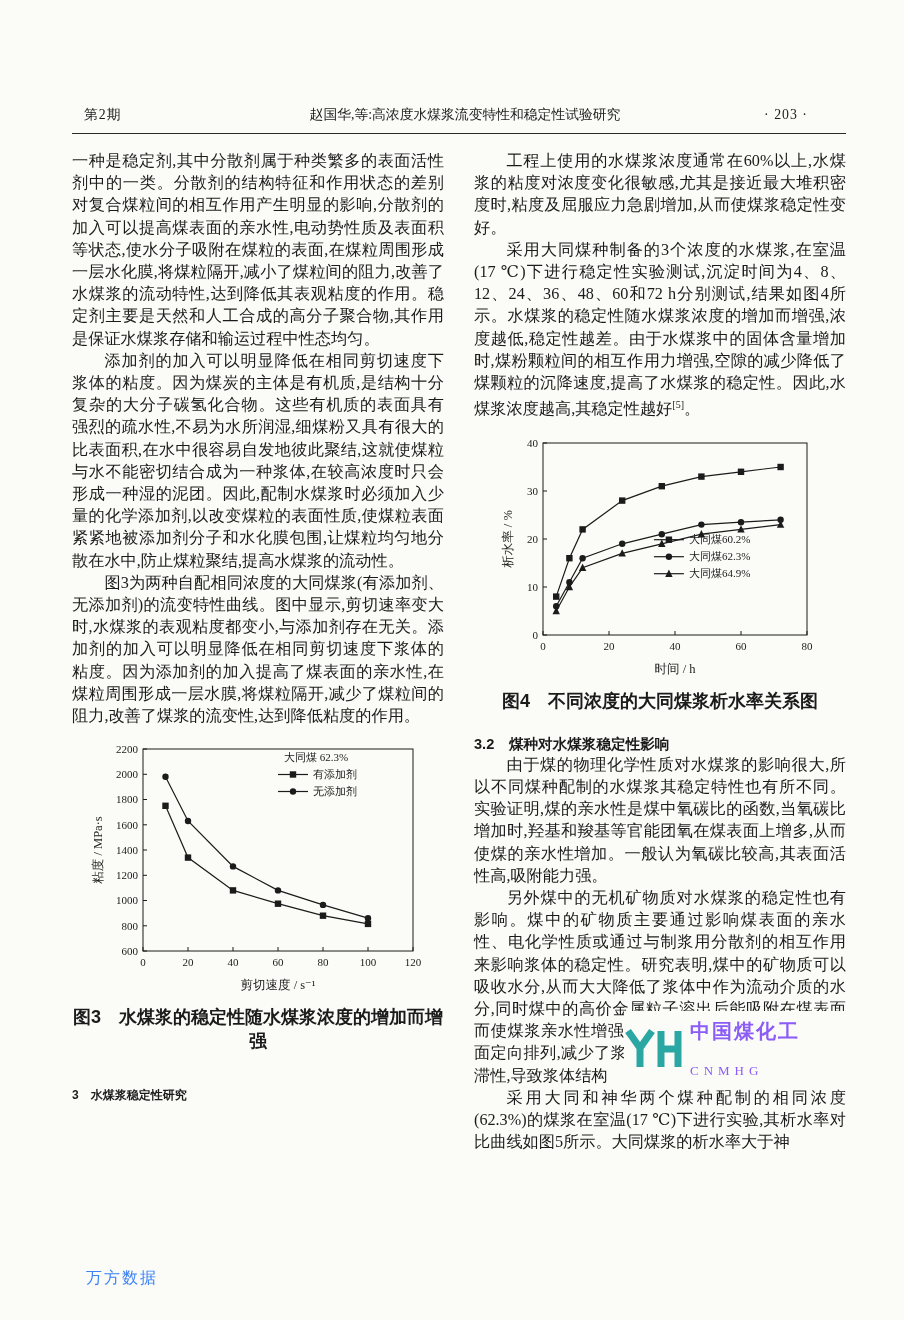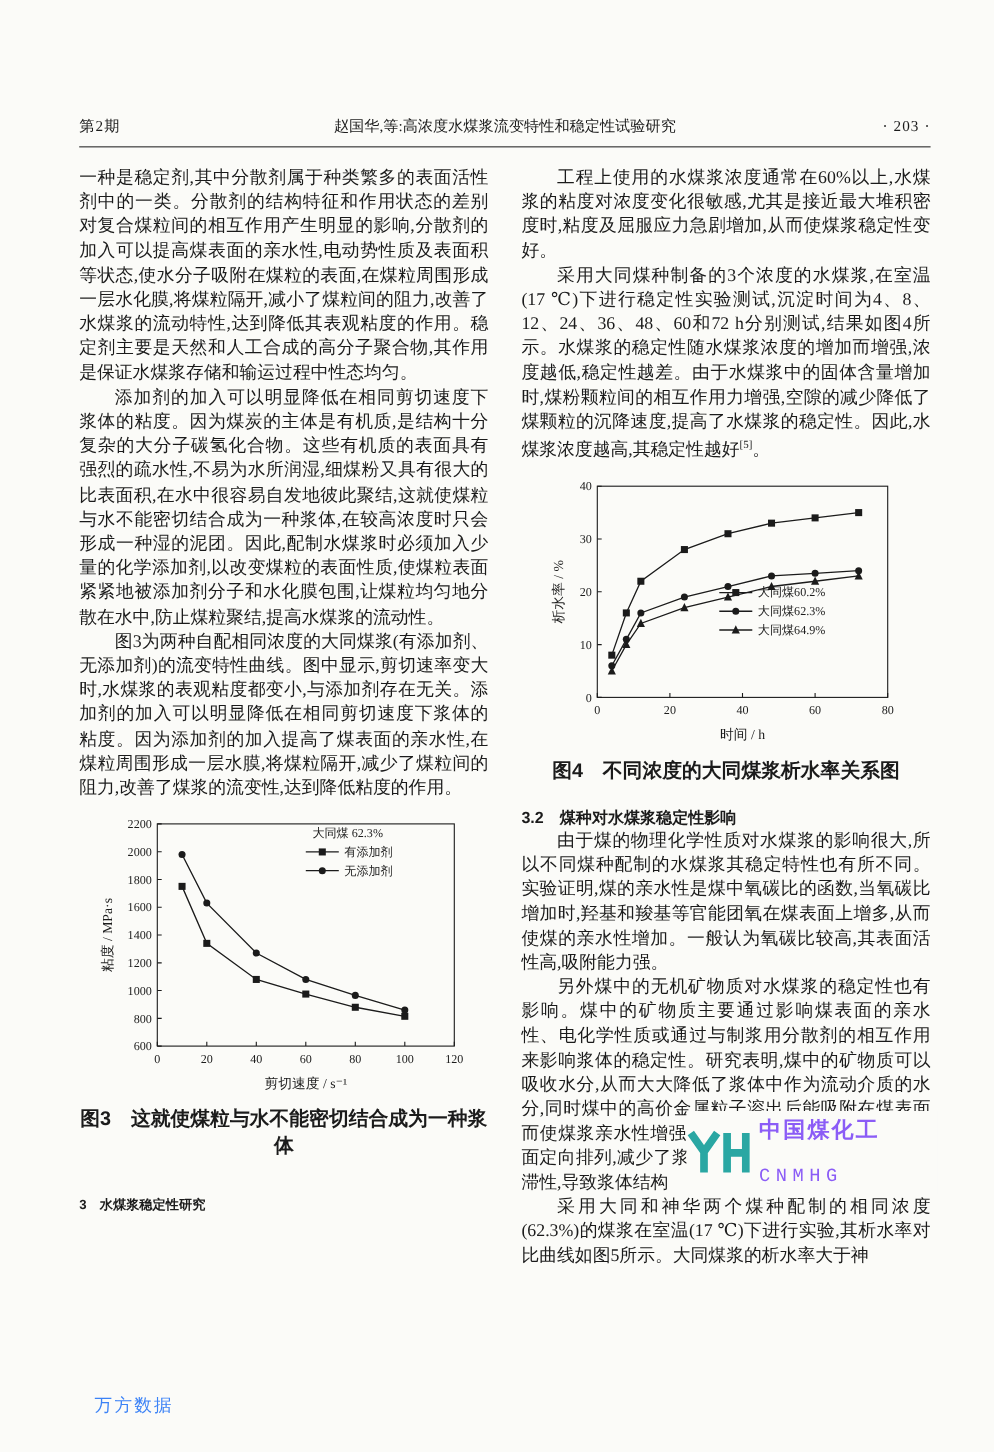"第2期" .header { margin-left: none -> 12px }
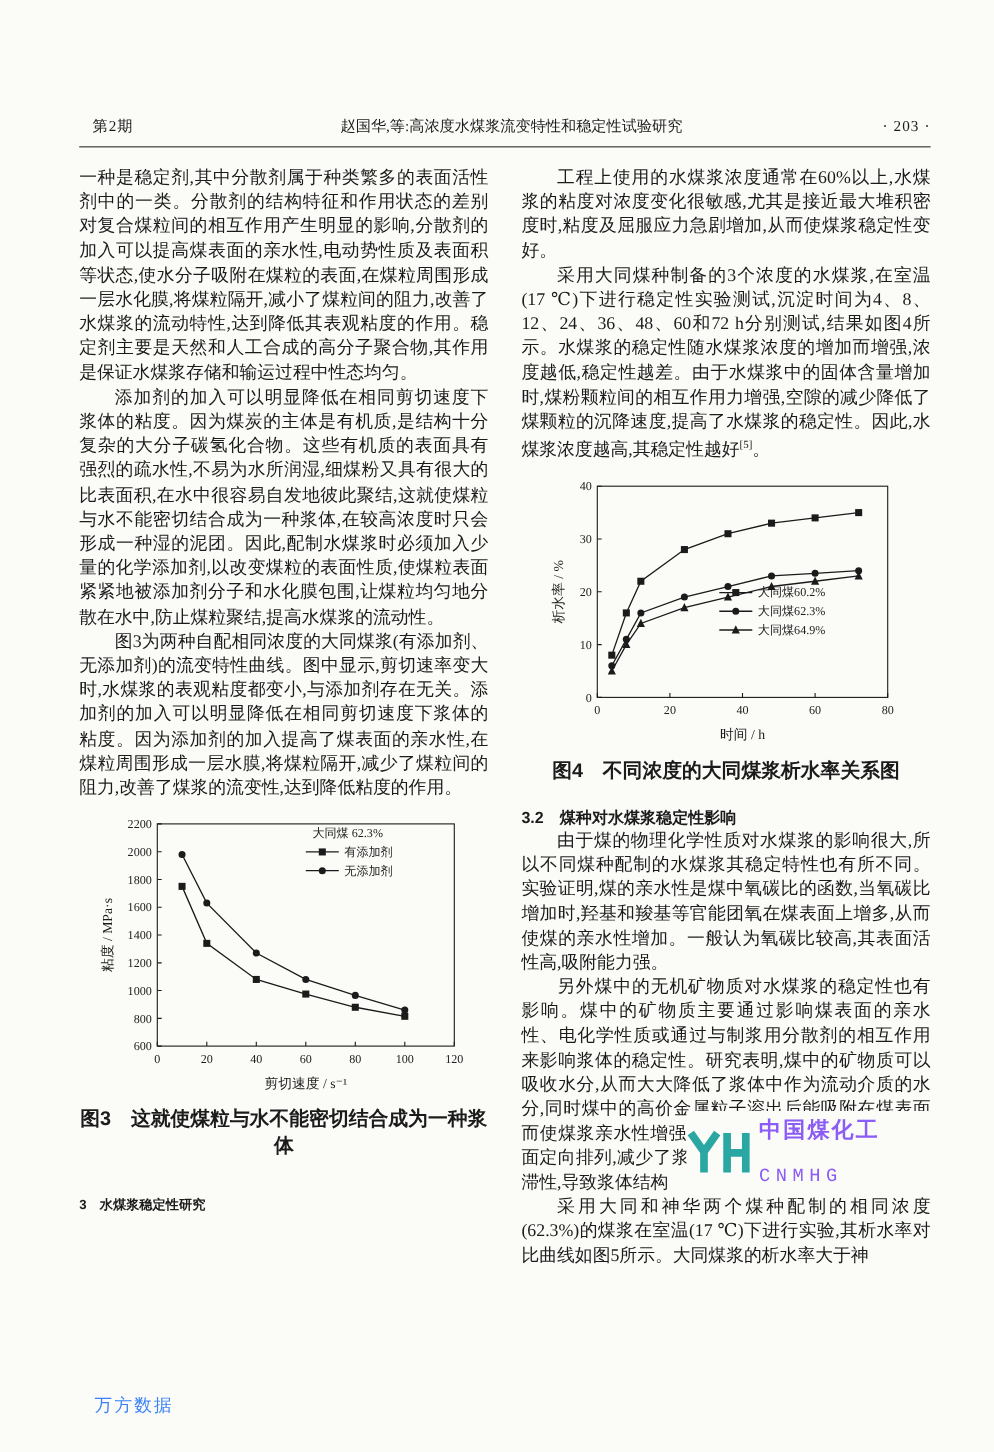"· 203 ·" .pageno { text-align: right -> center }
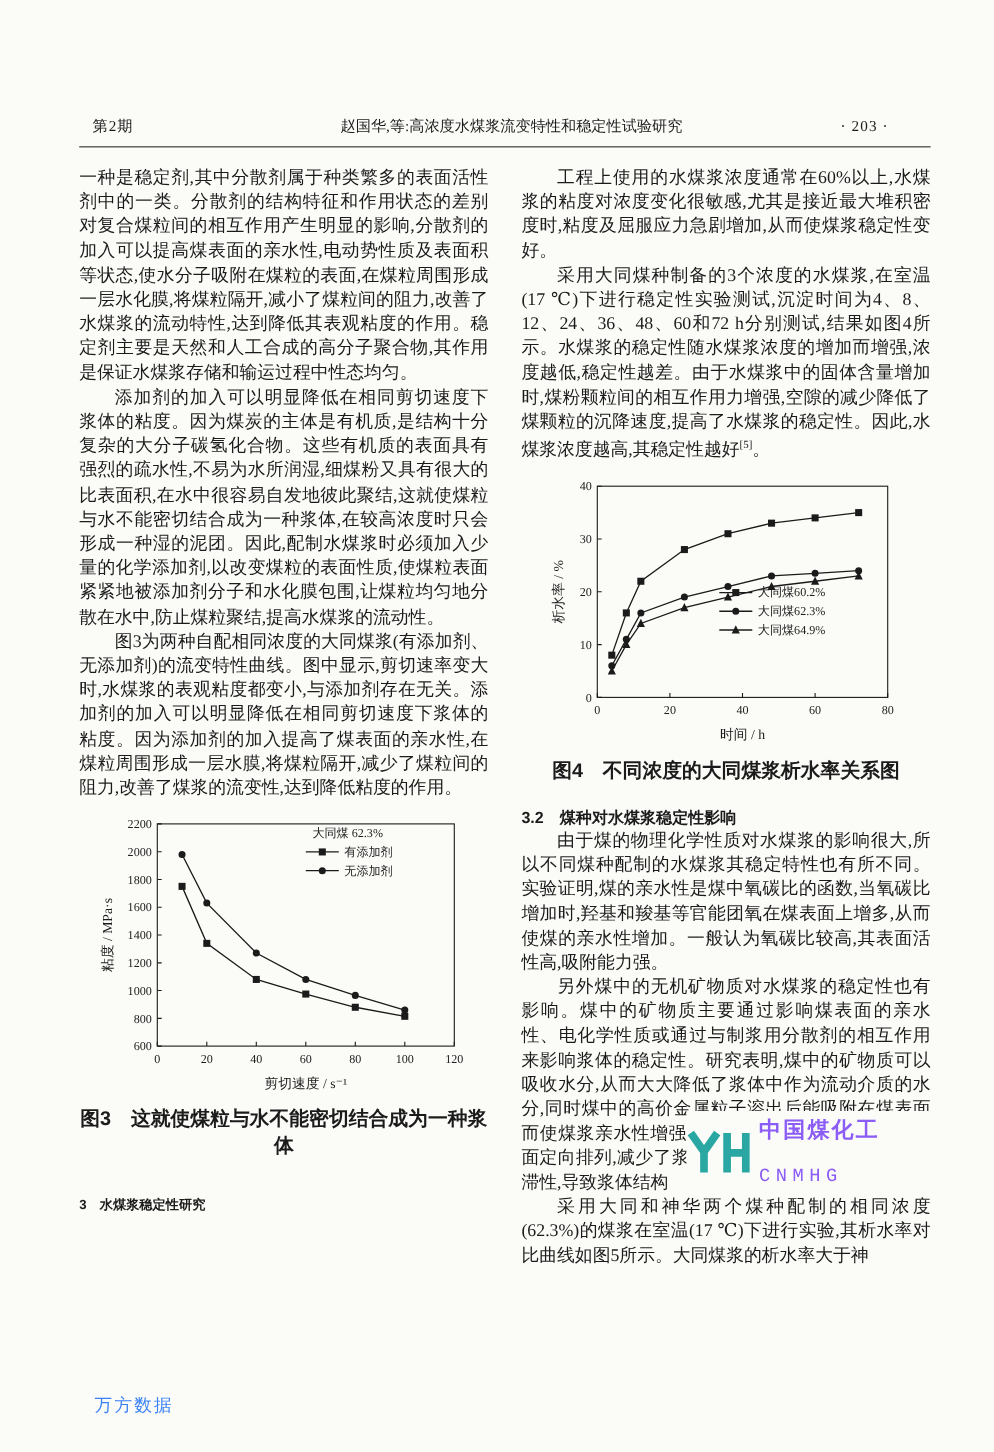"图3 这就使煤粒与水不能密切结合成为一种浆体" div.caption { text: 这就使煤粒与水不能密切结合成为一种浆体 -> 水煤浆的稳定性随水煤浆浓度的增加而增强 }
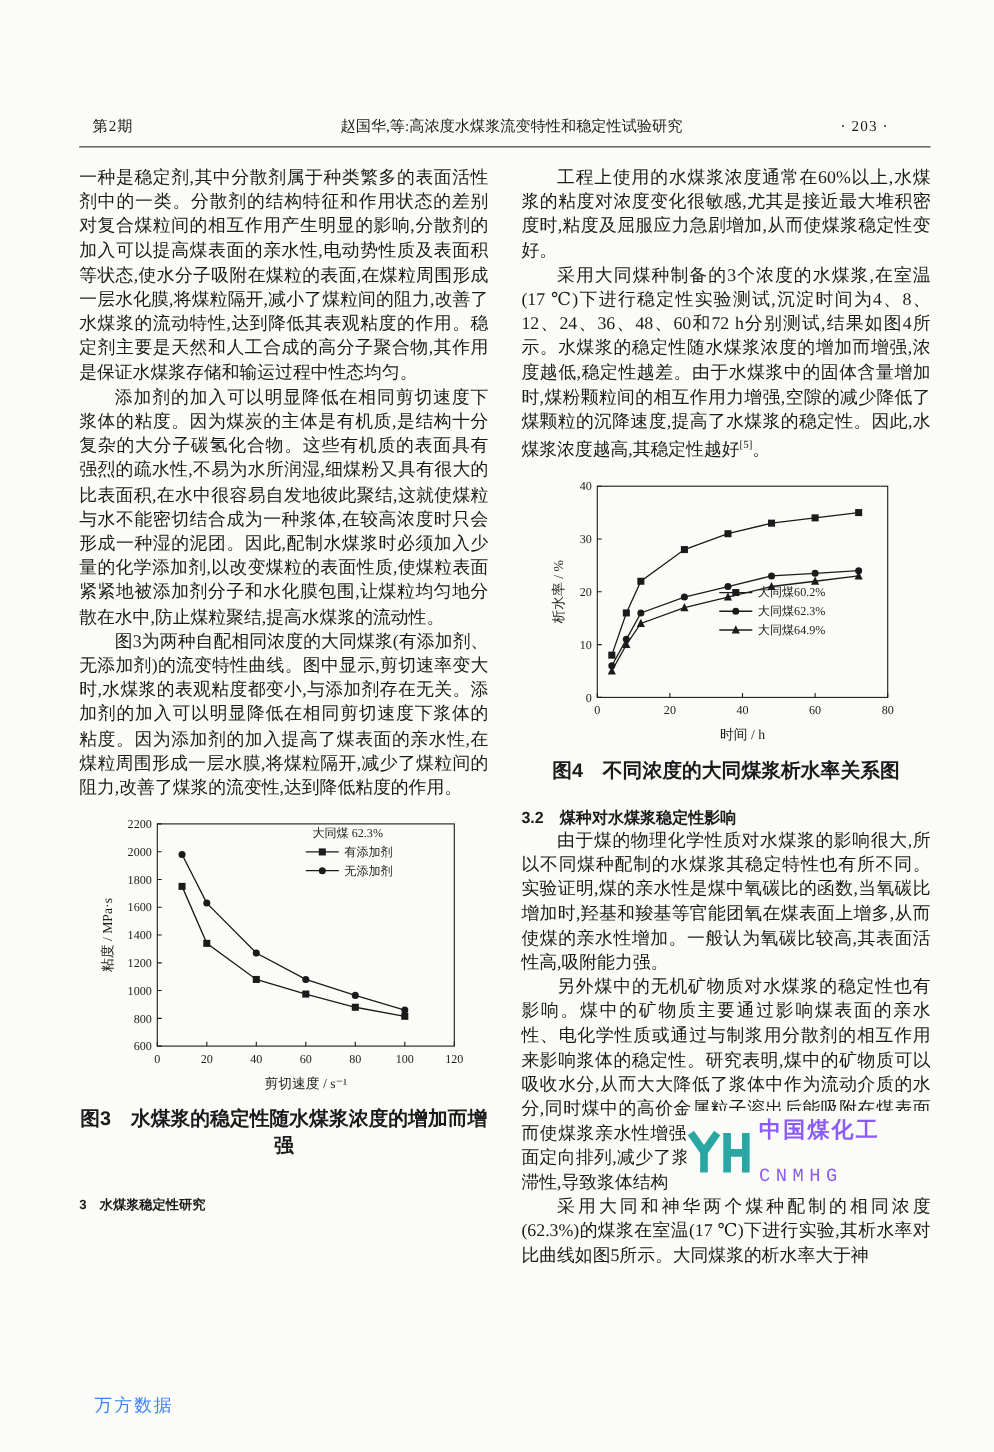"CNMHG" .cw-line2 { font-family: Liberation Mono, monospace -> Liberation Serif, serif; font-size: 17px -> 13px }
